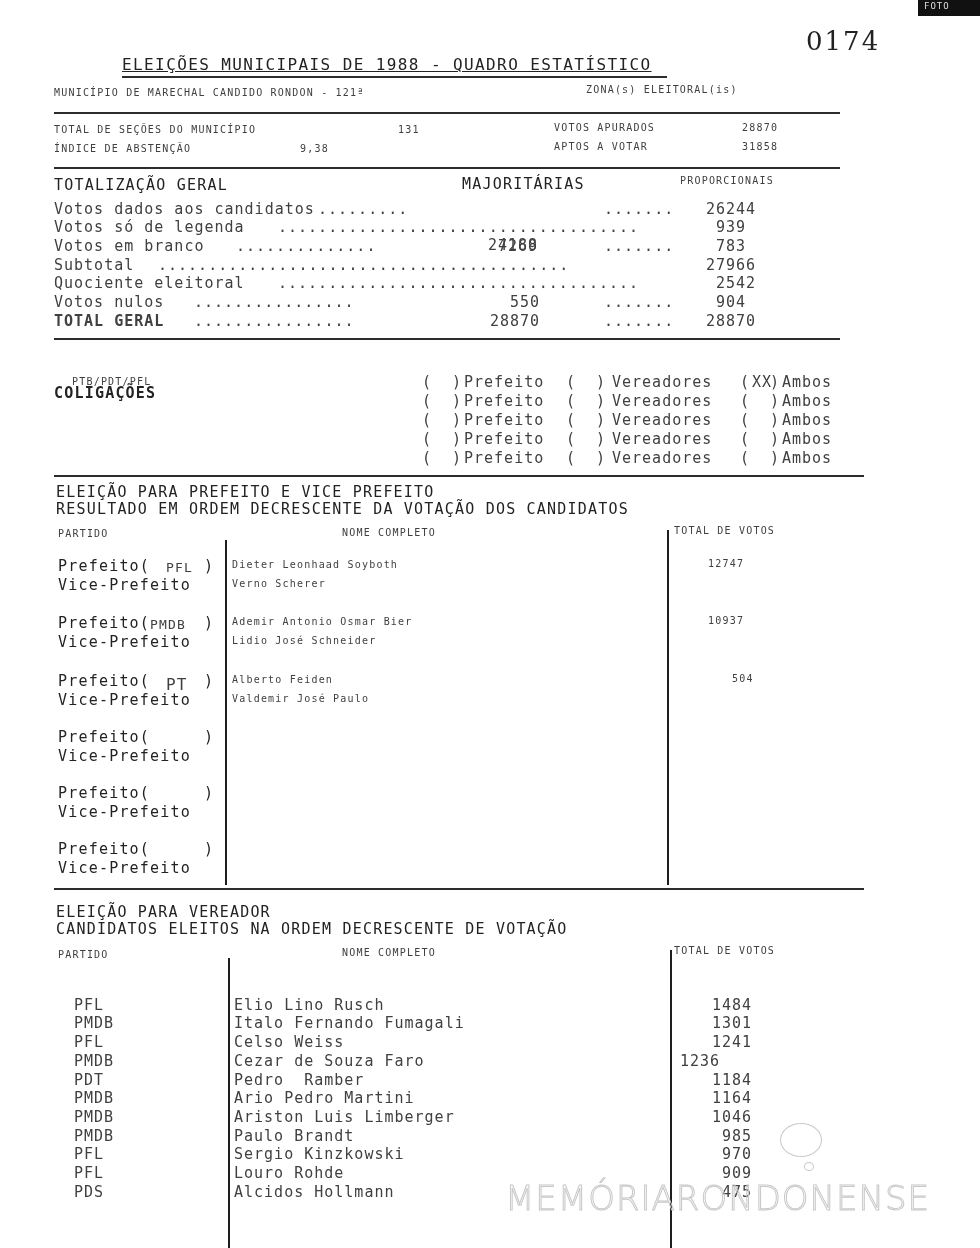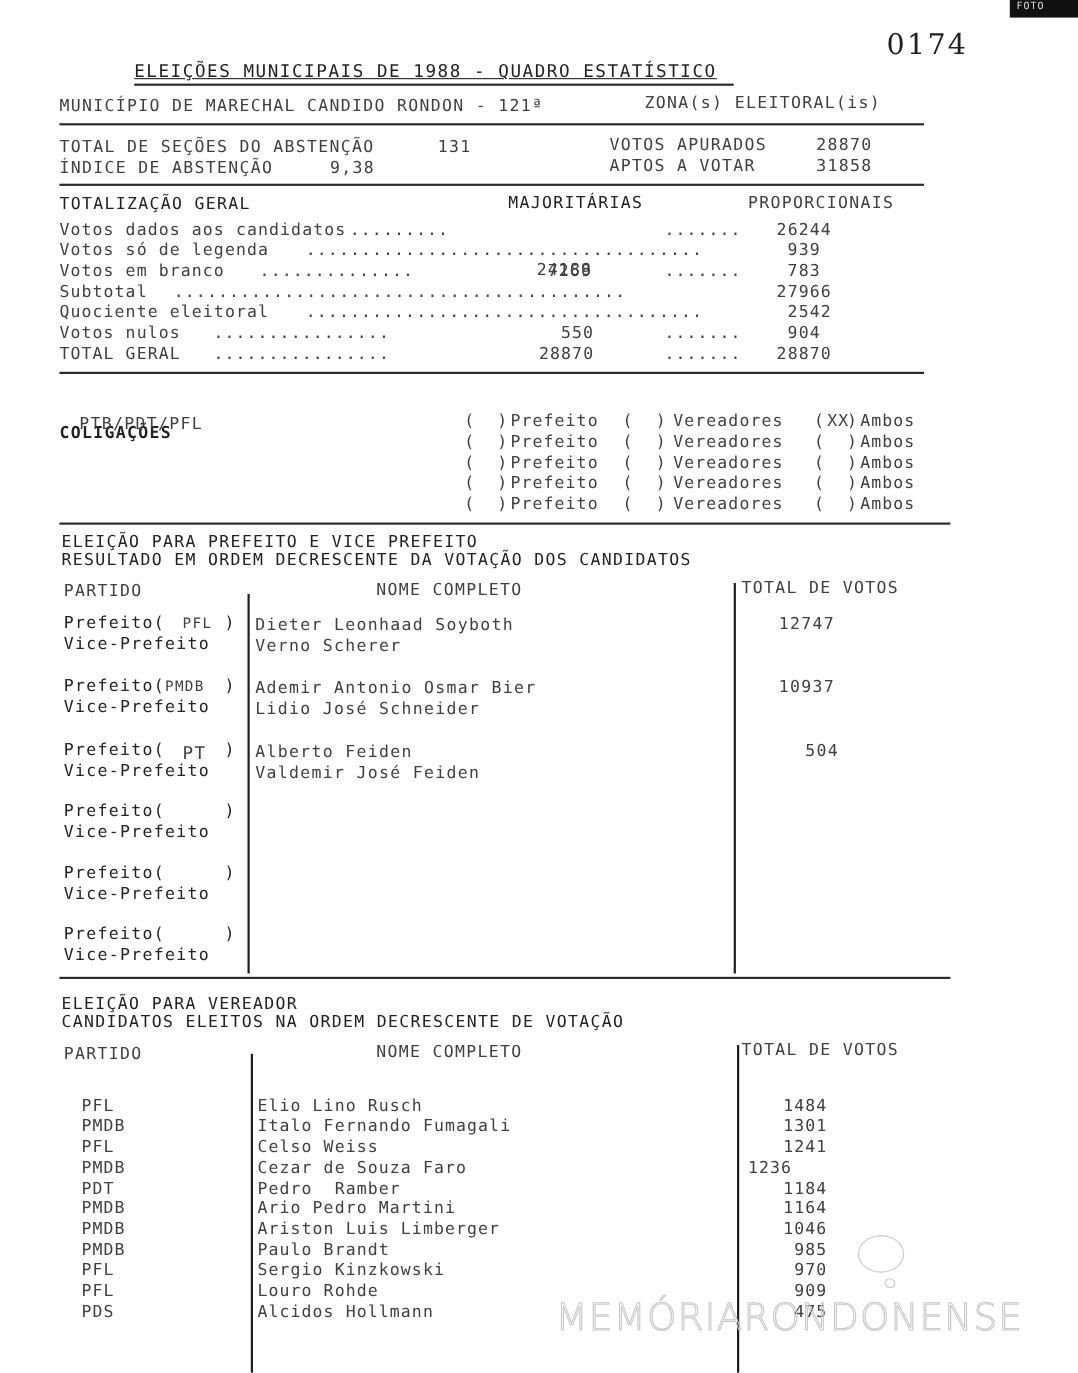"MUNICÍPIO DE MARECHAL CANDIDO RONDON" .t { font-size: 15px -> 10px }
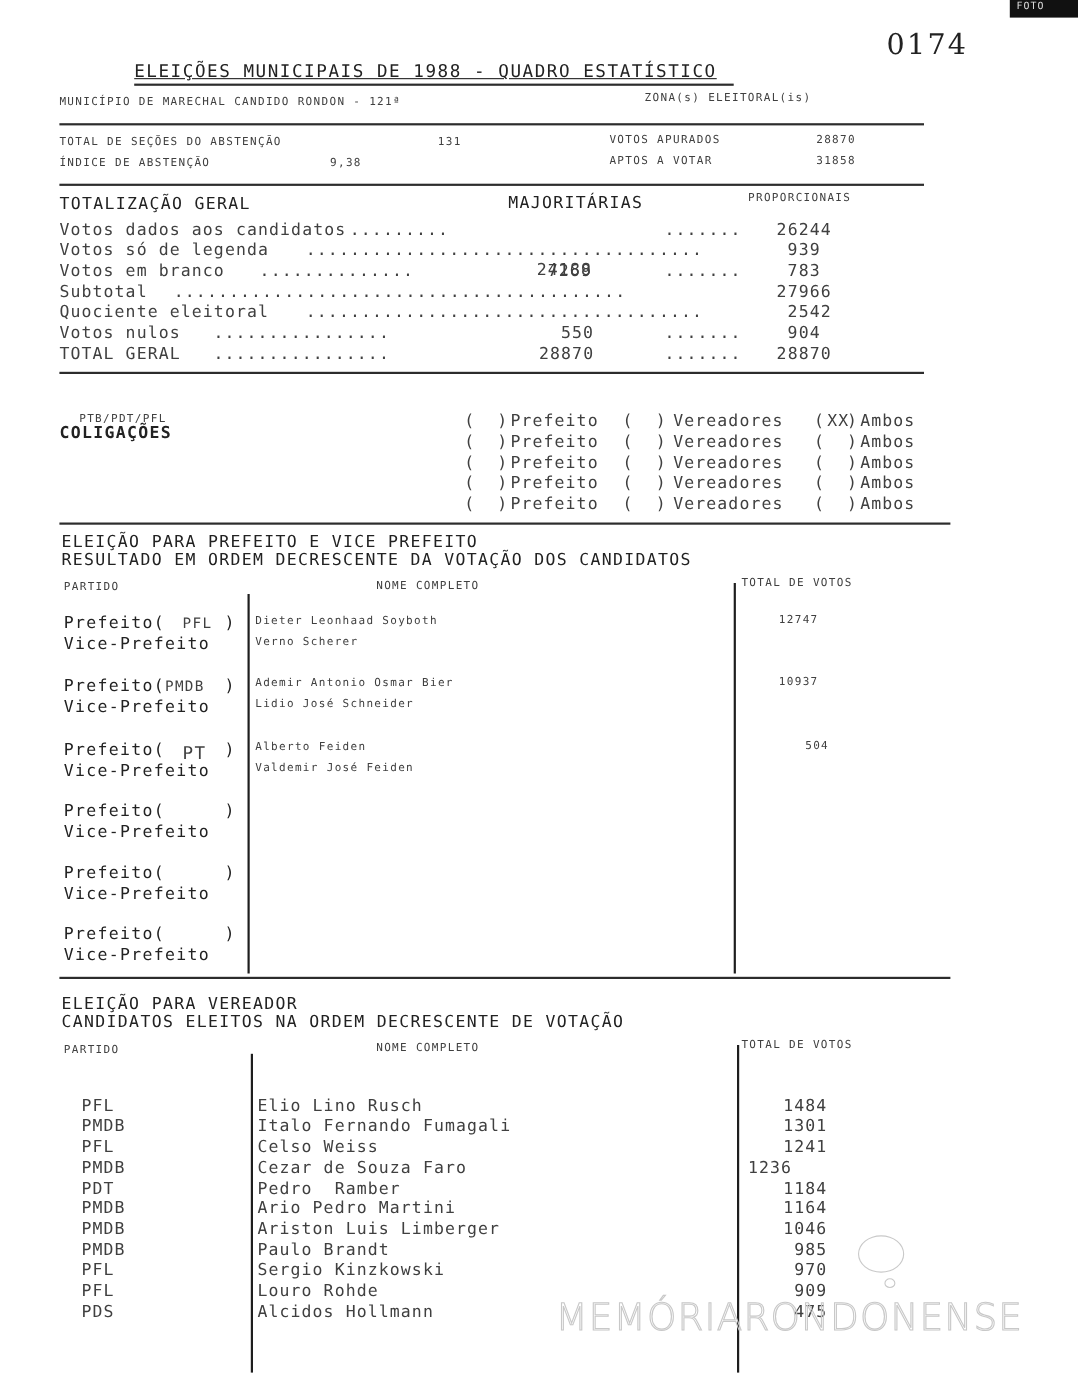"TOTAL DE SEÇÕES DO ABSTENÇÃO" div.abs { text: ABSTENÇÃO -> MUNICÍPIO }
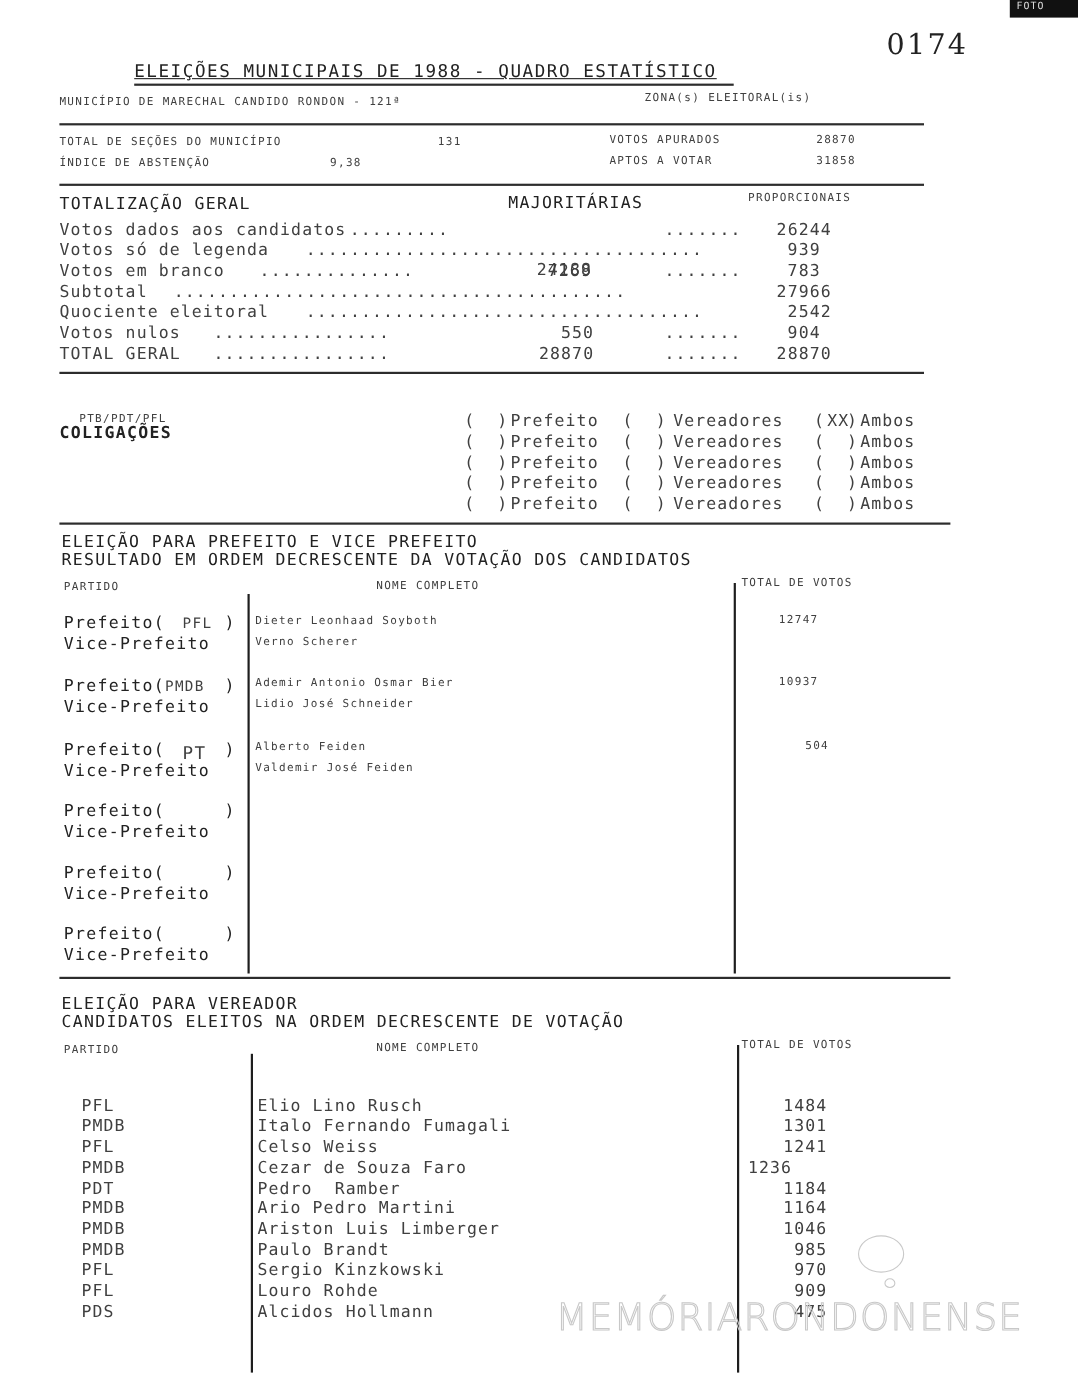"TOTAL GERAL" span { font-weight: none -> bold }
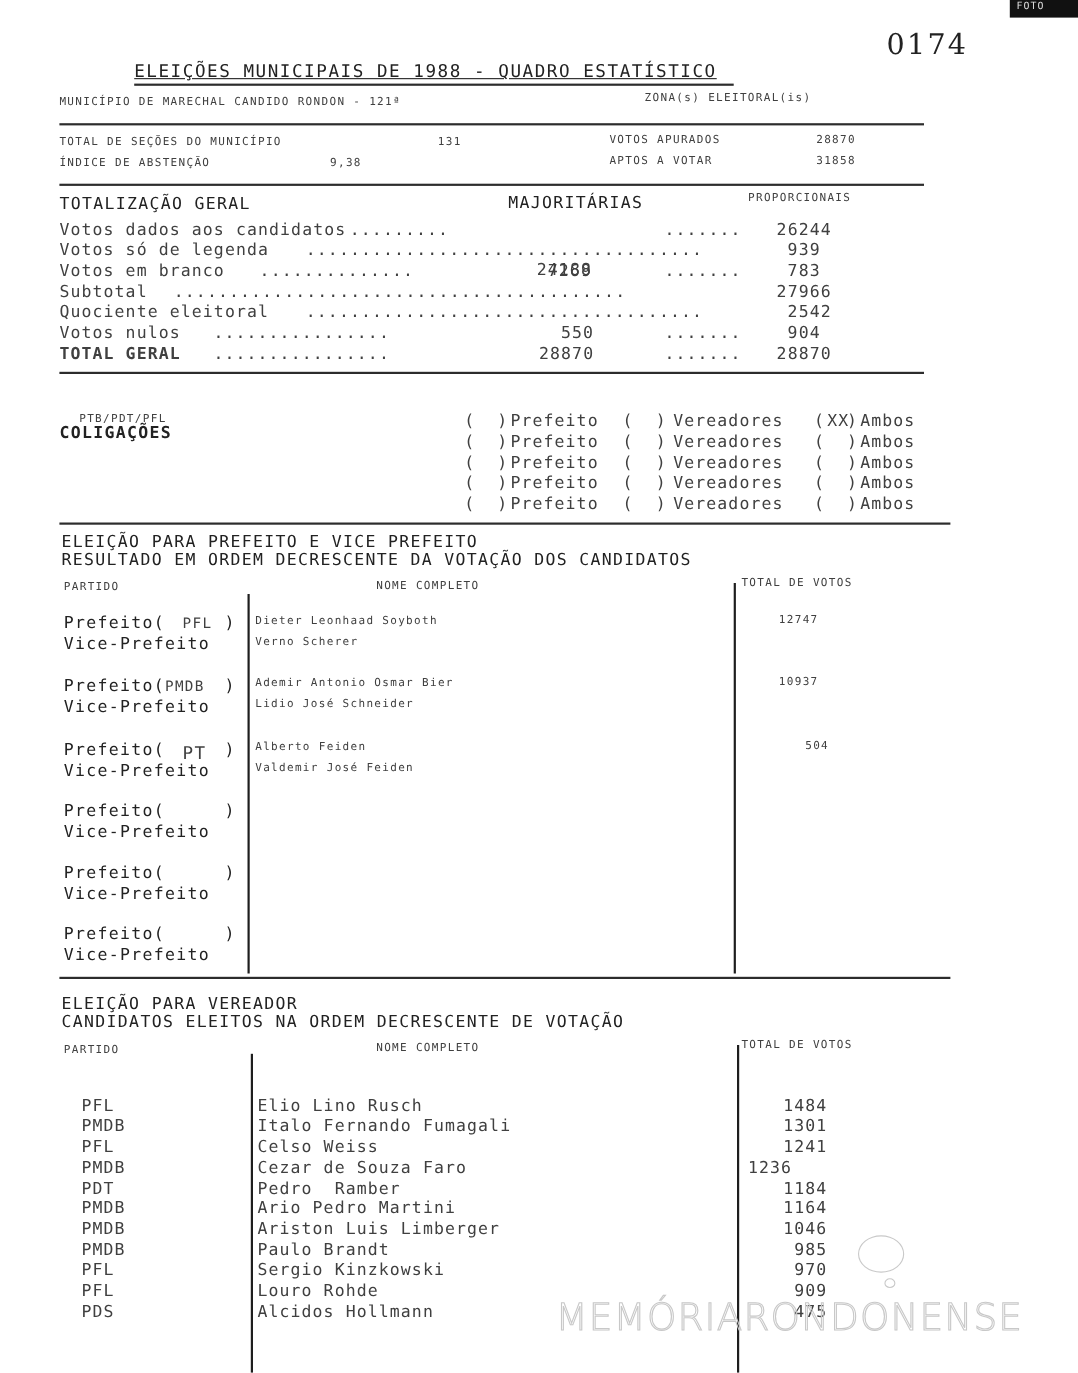"Valdemir José Feiden" div.abs { text: Feiden -> Paulo }
